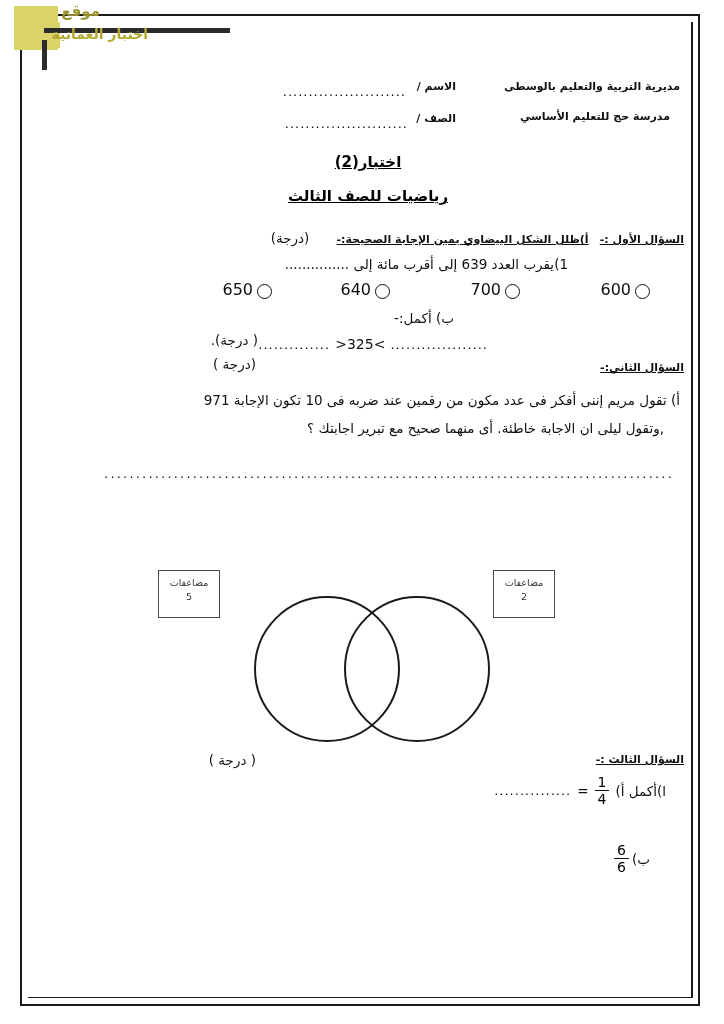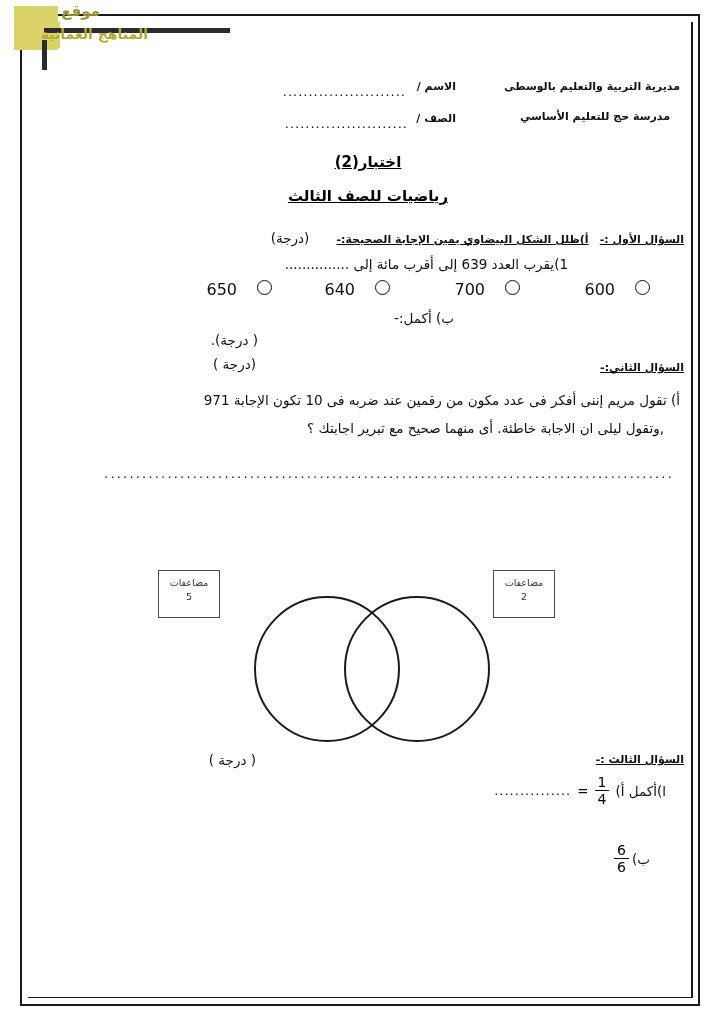"المناهج العمانية" div.wm-t2 { text: المناهج -> اختبار }
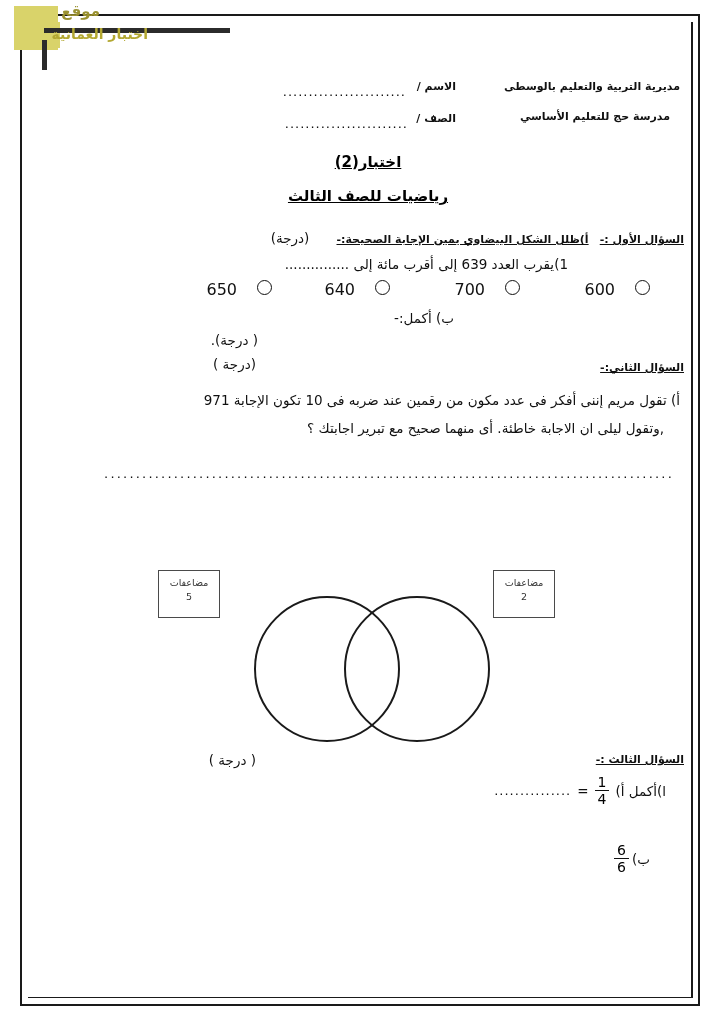"650" .opt { align-items: flex-start -> flex-end; gap: 20px -> 4px }
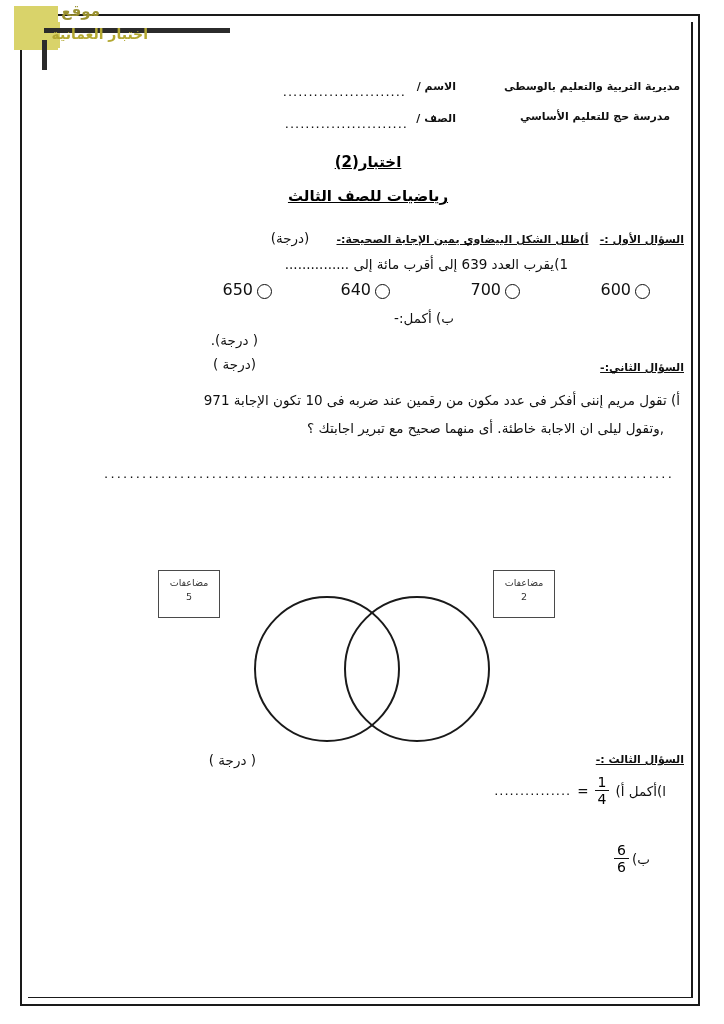".............. >325< ..................." div.row { html: none -> <div> <span>..............</span> <span>&gt;325&lt;</span> <span>...................</span> </div> }
